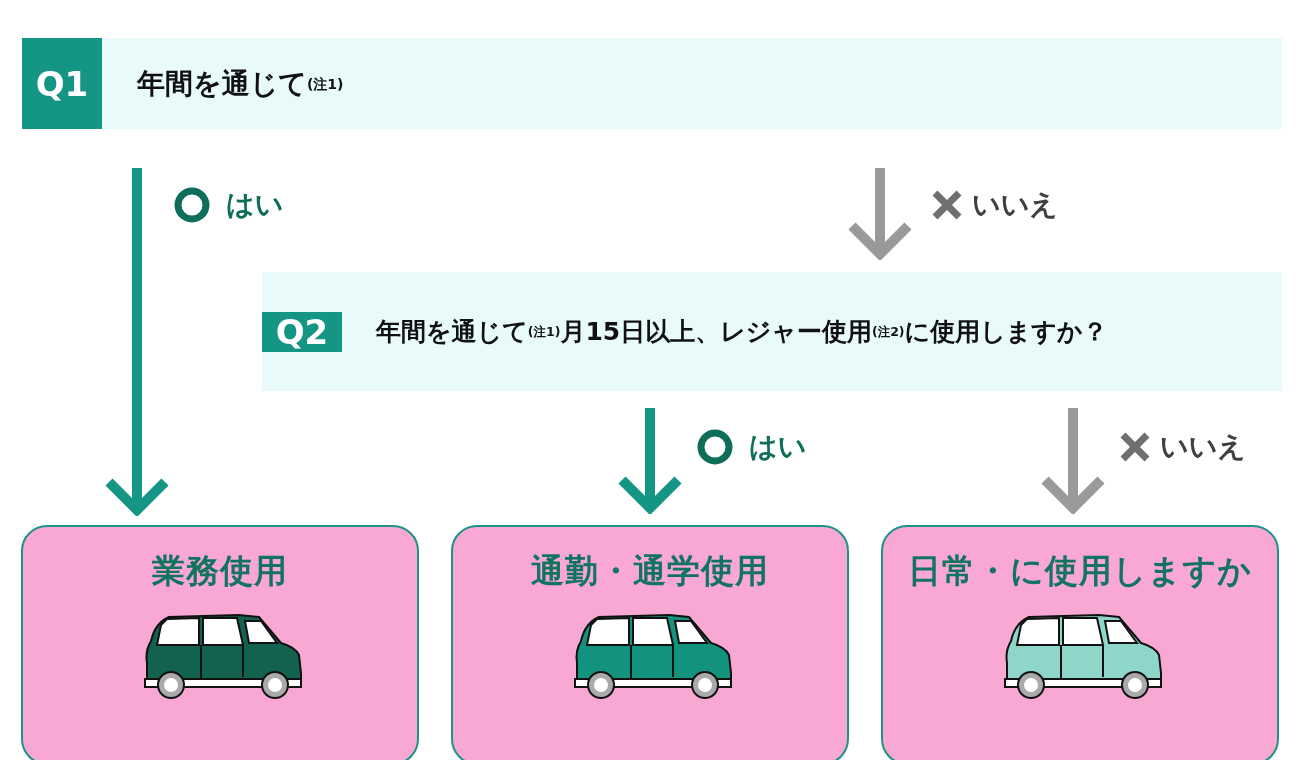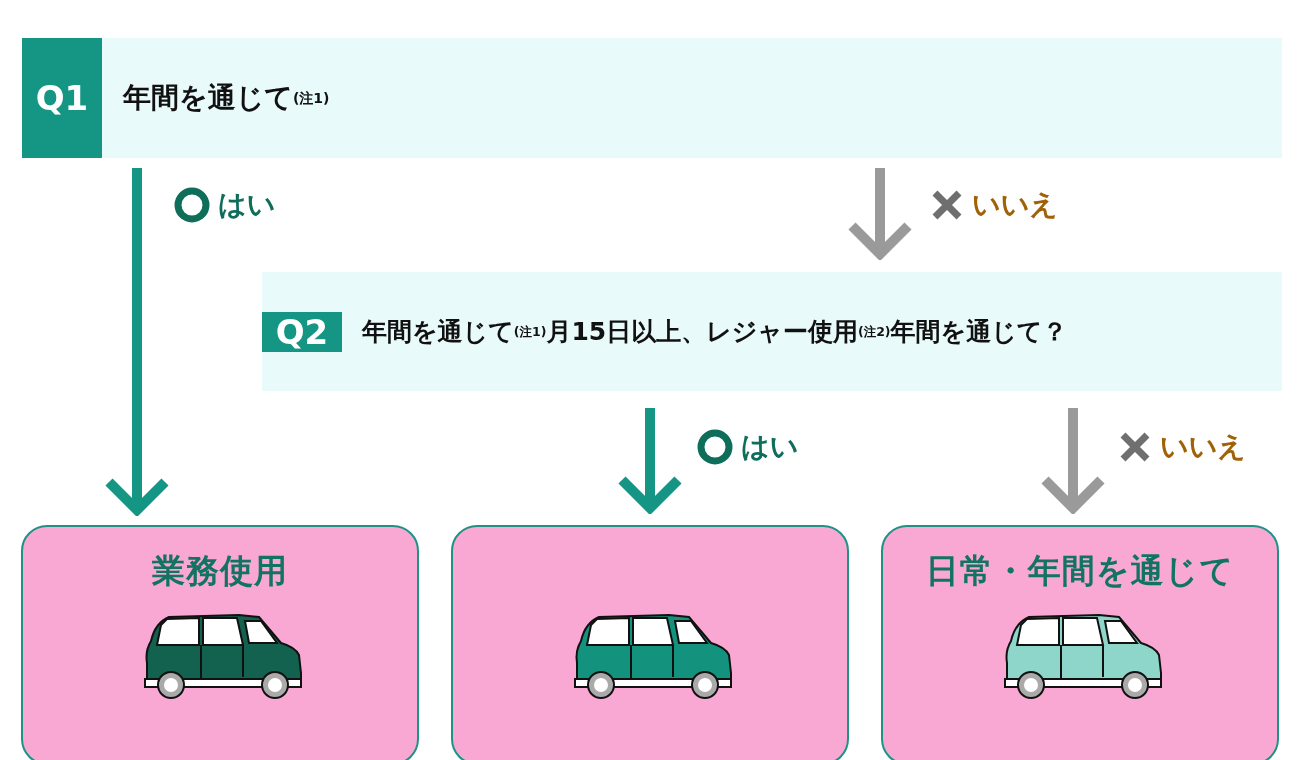"Q1" div.qbar { height: 120px -> 91px }
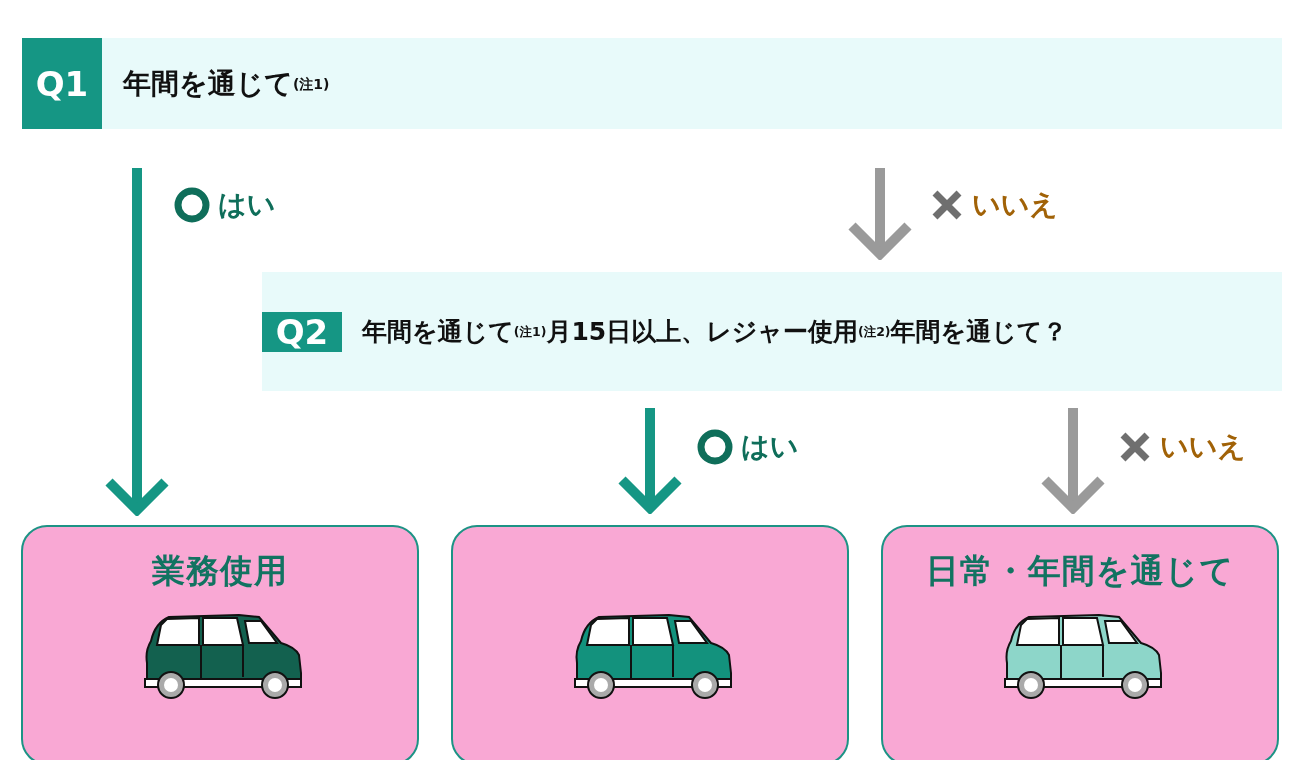"年間を通じて" .qtext { margin-left: none -> 14px }
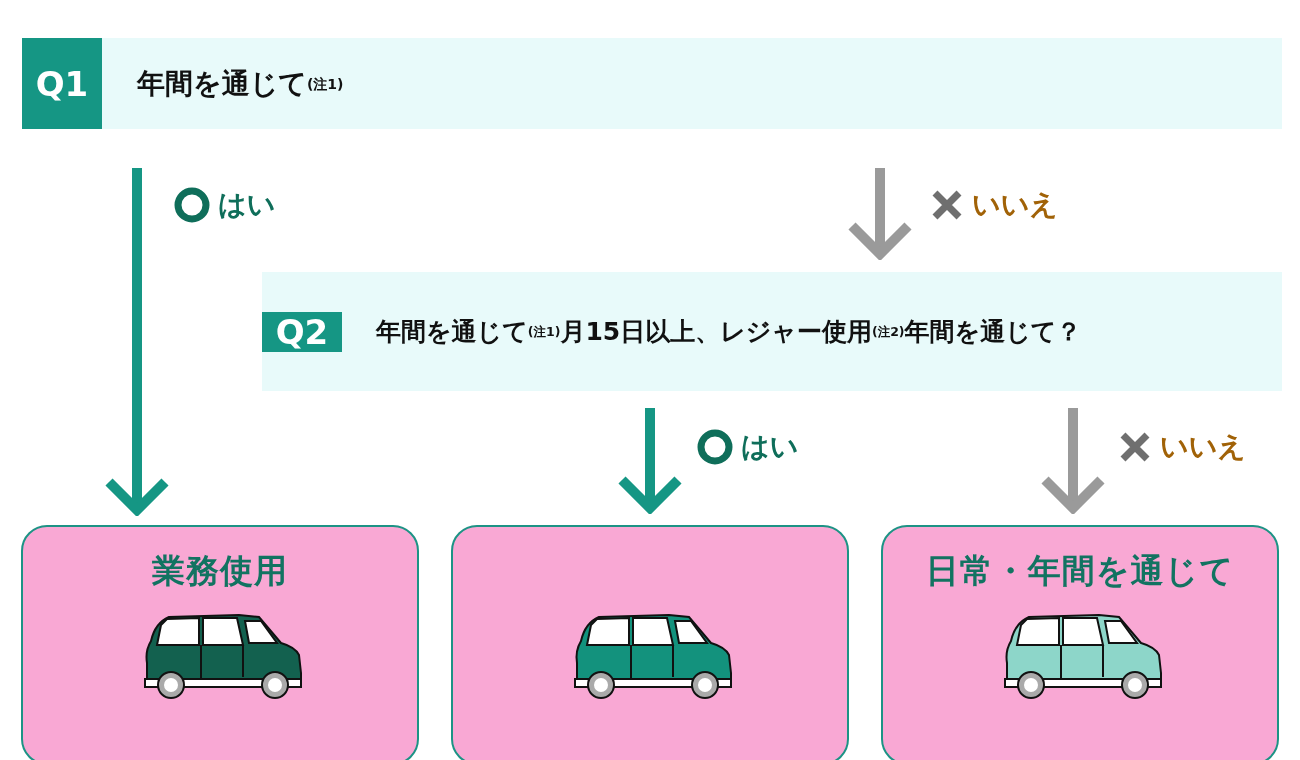"はい" .ans.yes { gap: none -> 8px }
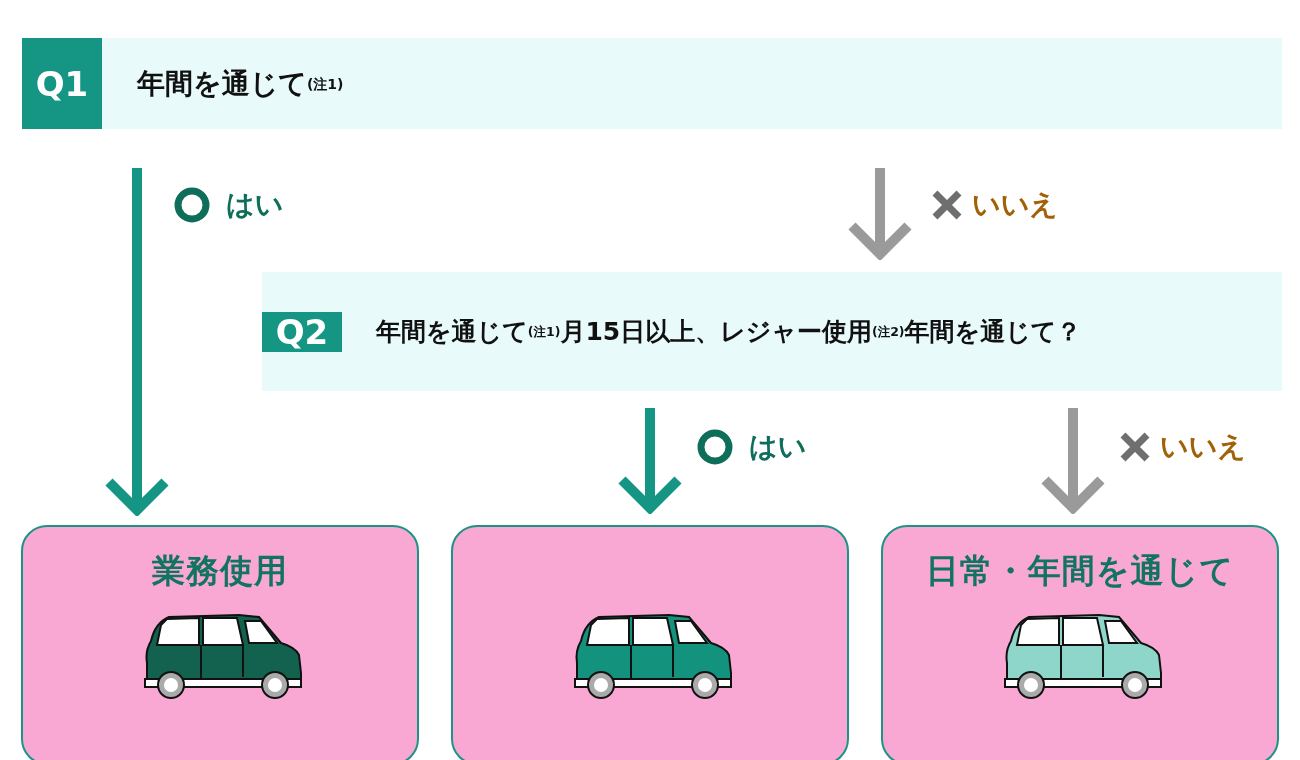"いいえ" .ans.no { color: #a16207 -> #404040 }
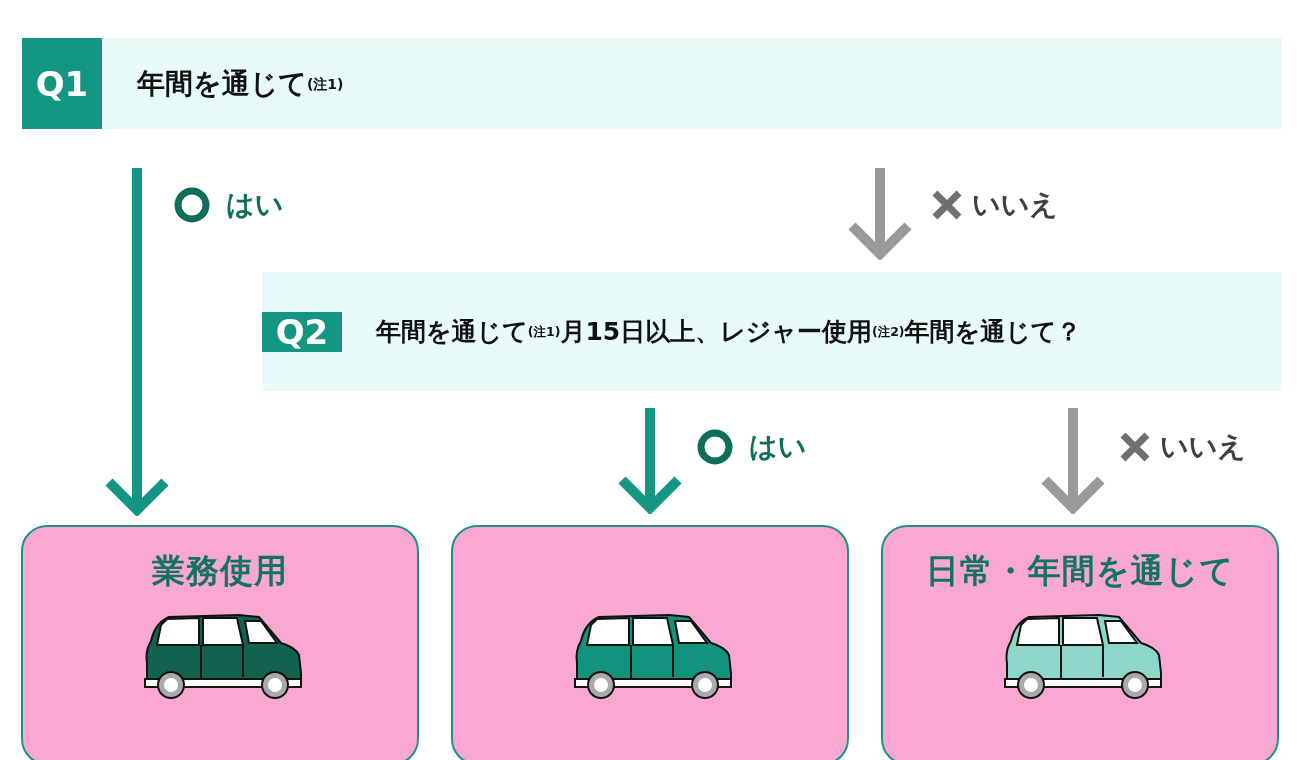"年間を通じて？" span { text: 年間を通じて -> に使用しますか }
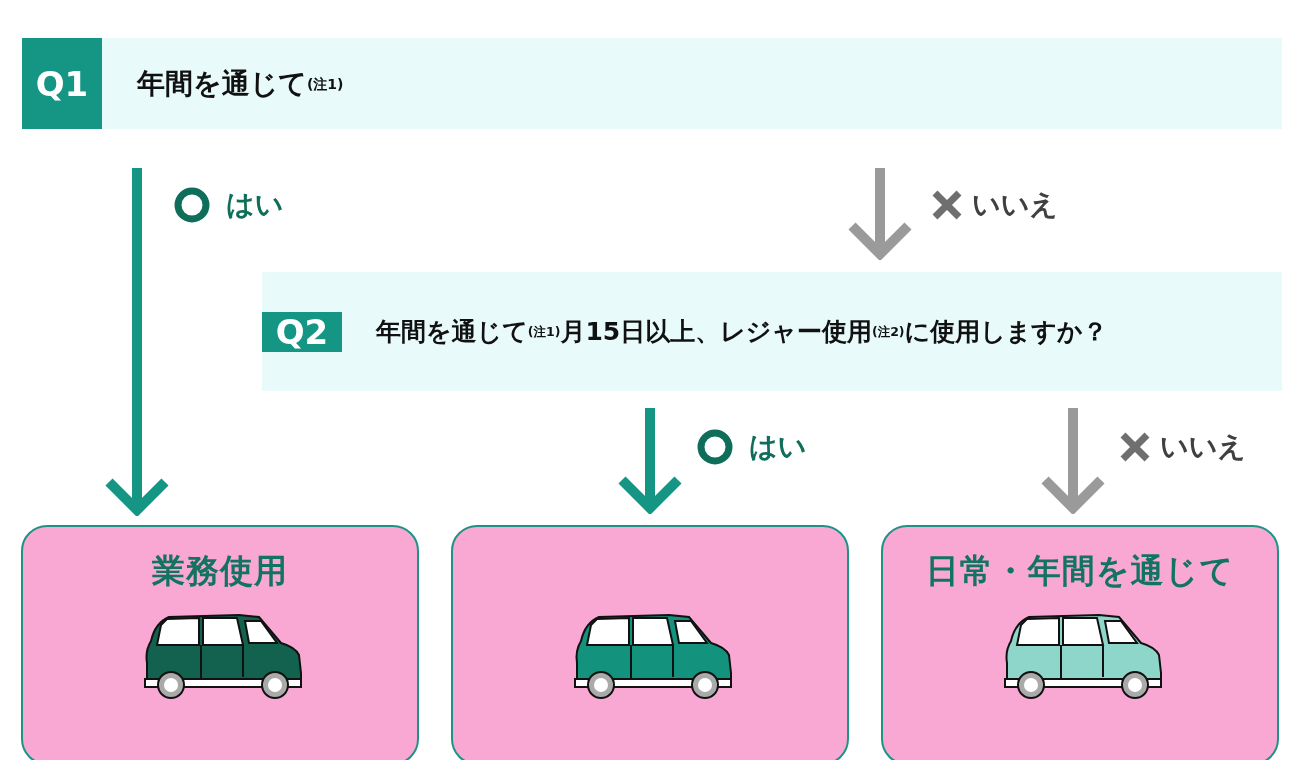"通勤・通学使用" div.rtitle { html: none -> <div>通勤・通学使用</div> }
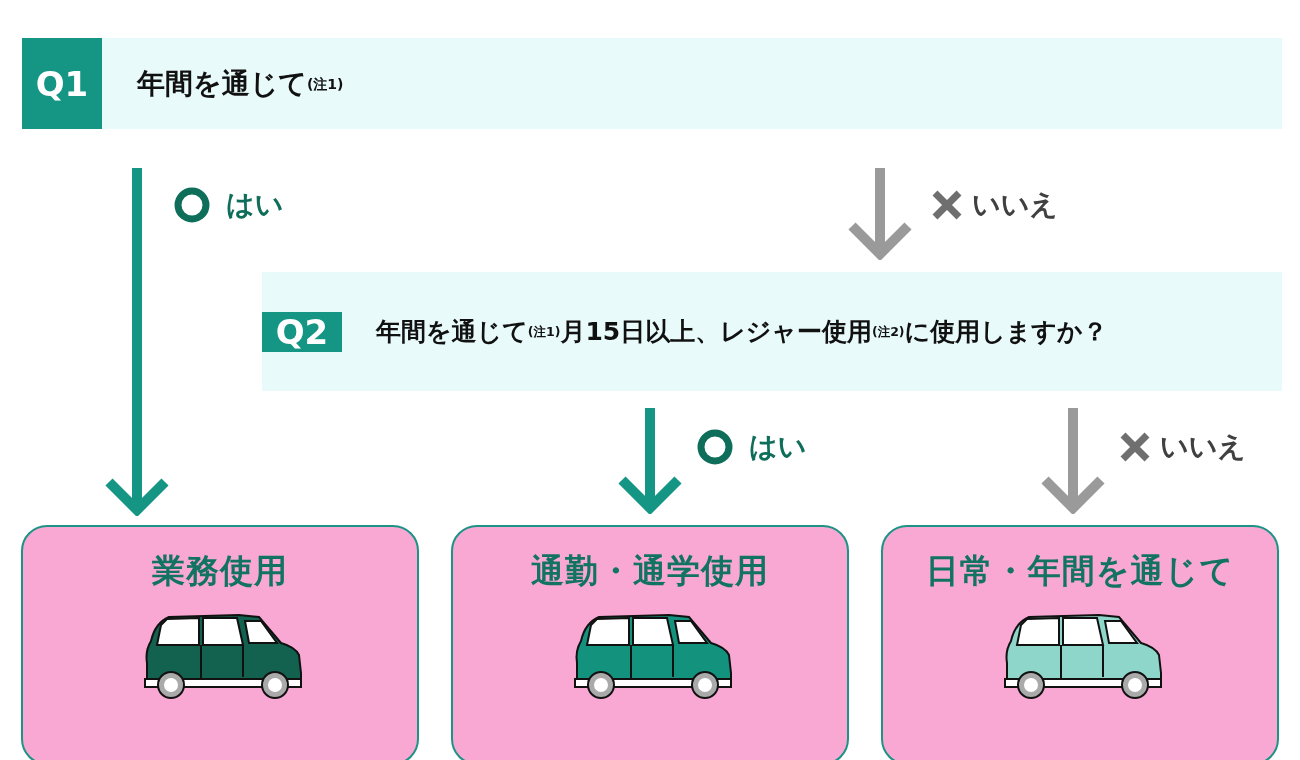"日常・年間を通じて" div.rtitle { text: 年間を通じて -> に使用しますか }
